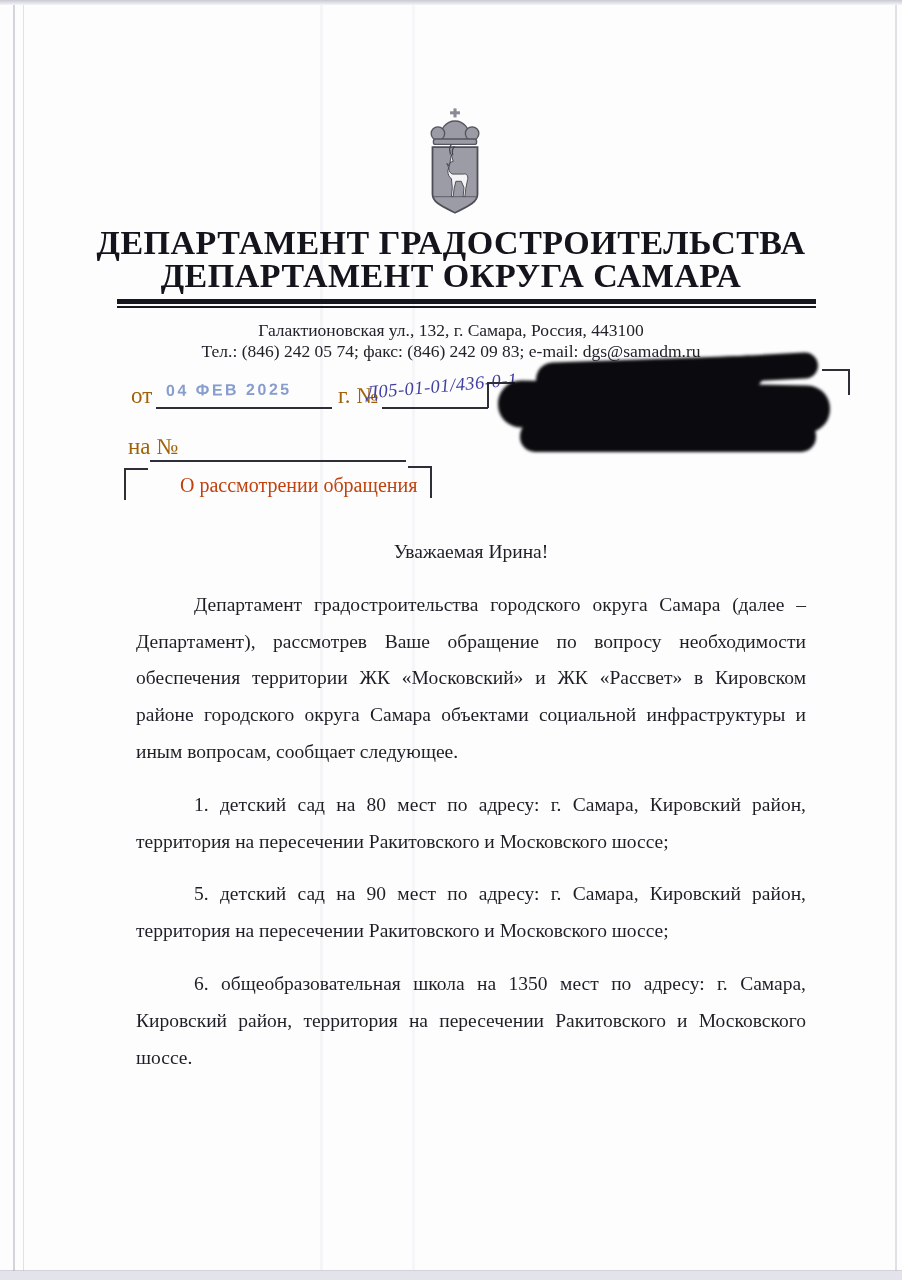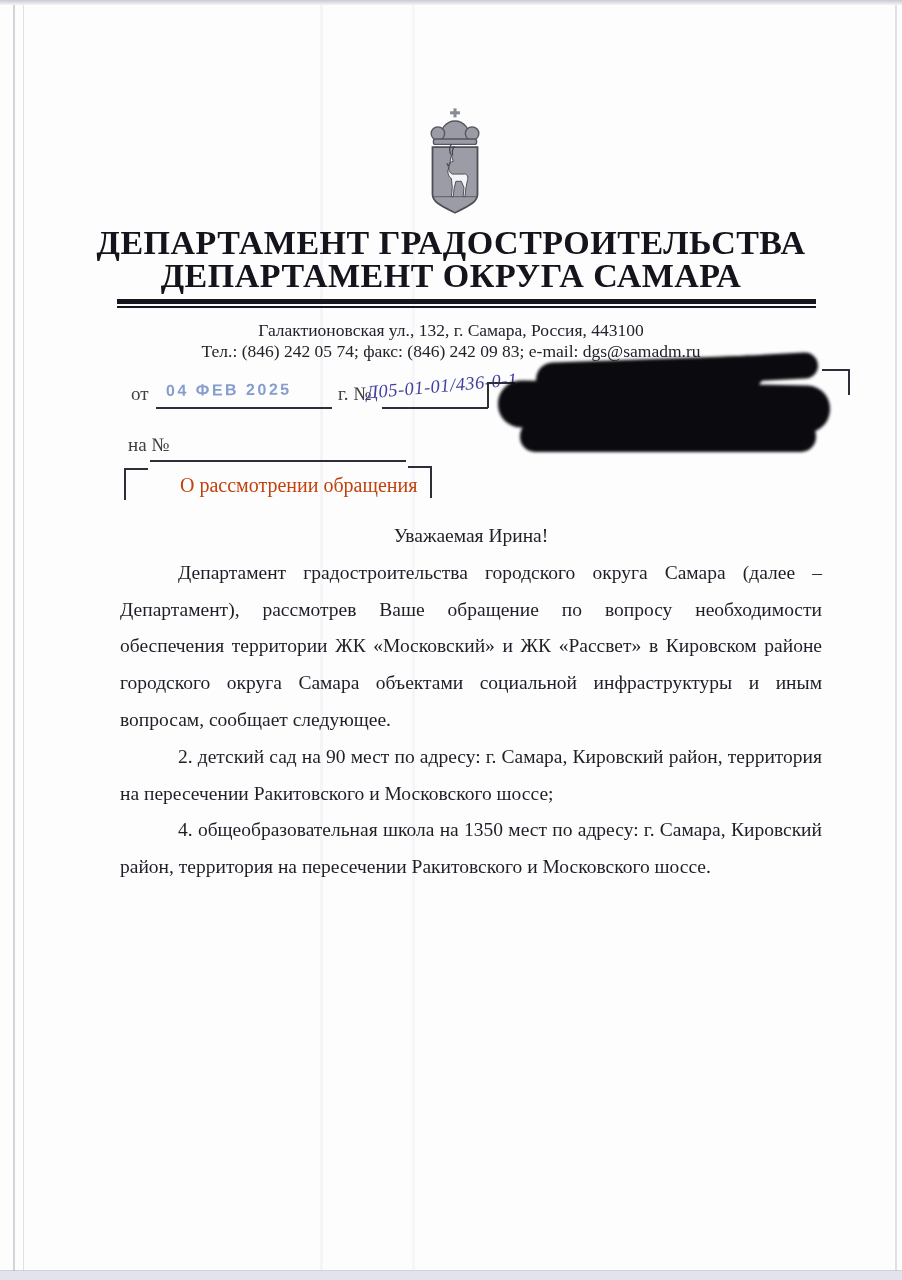"от" .ref-label { color: #404040 -> #a16207; font-size: 19px -> 23px }
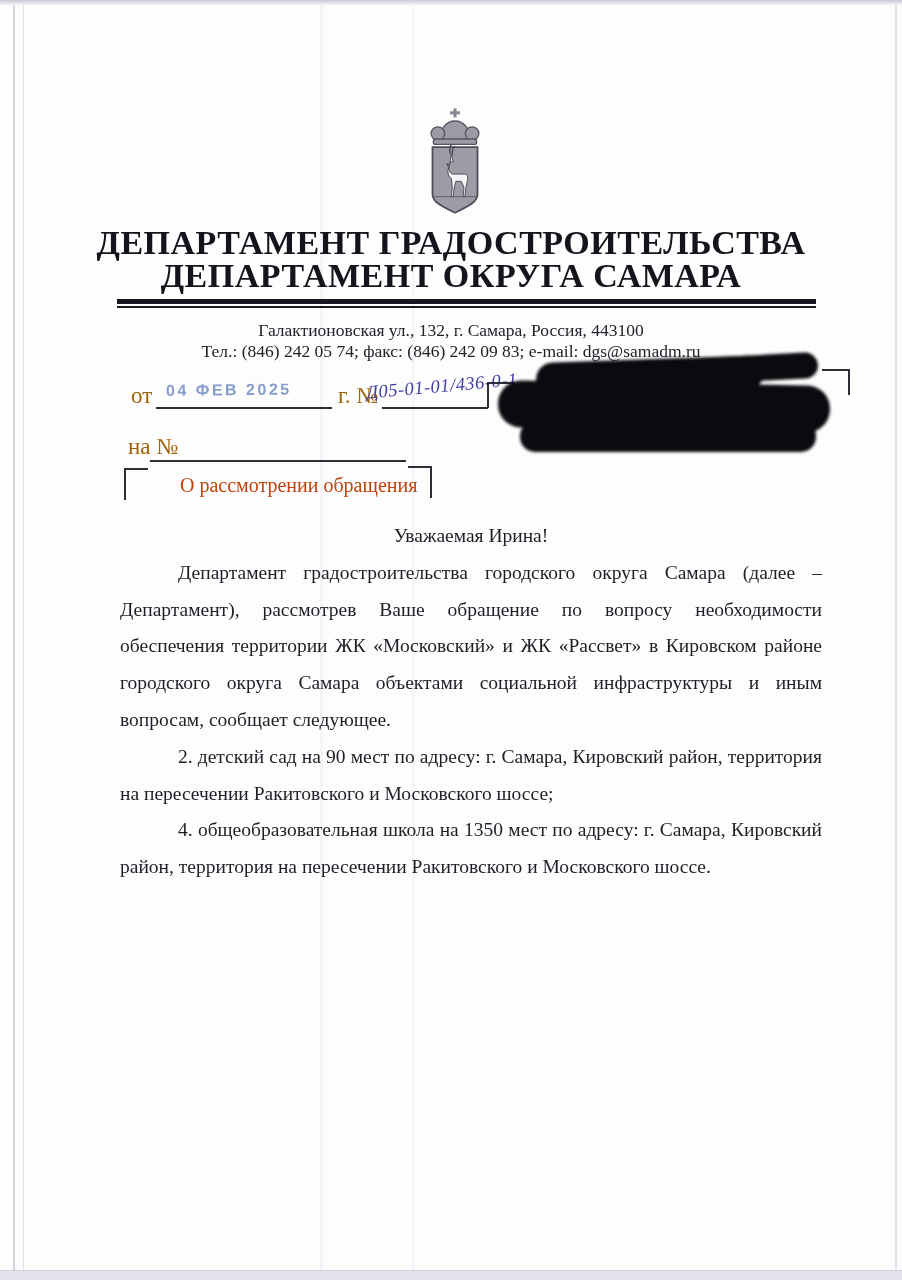"Уважаемая Ирина!" .body-block p { margin: 0 -> 16px }
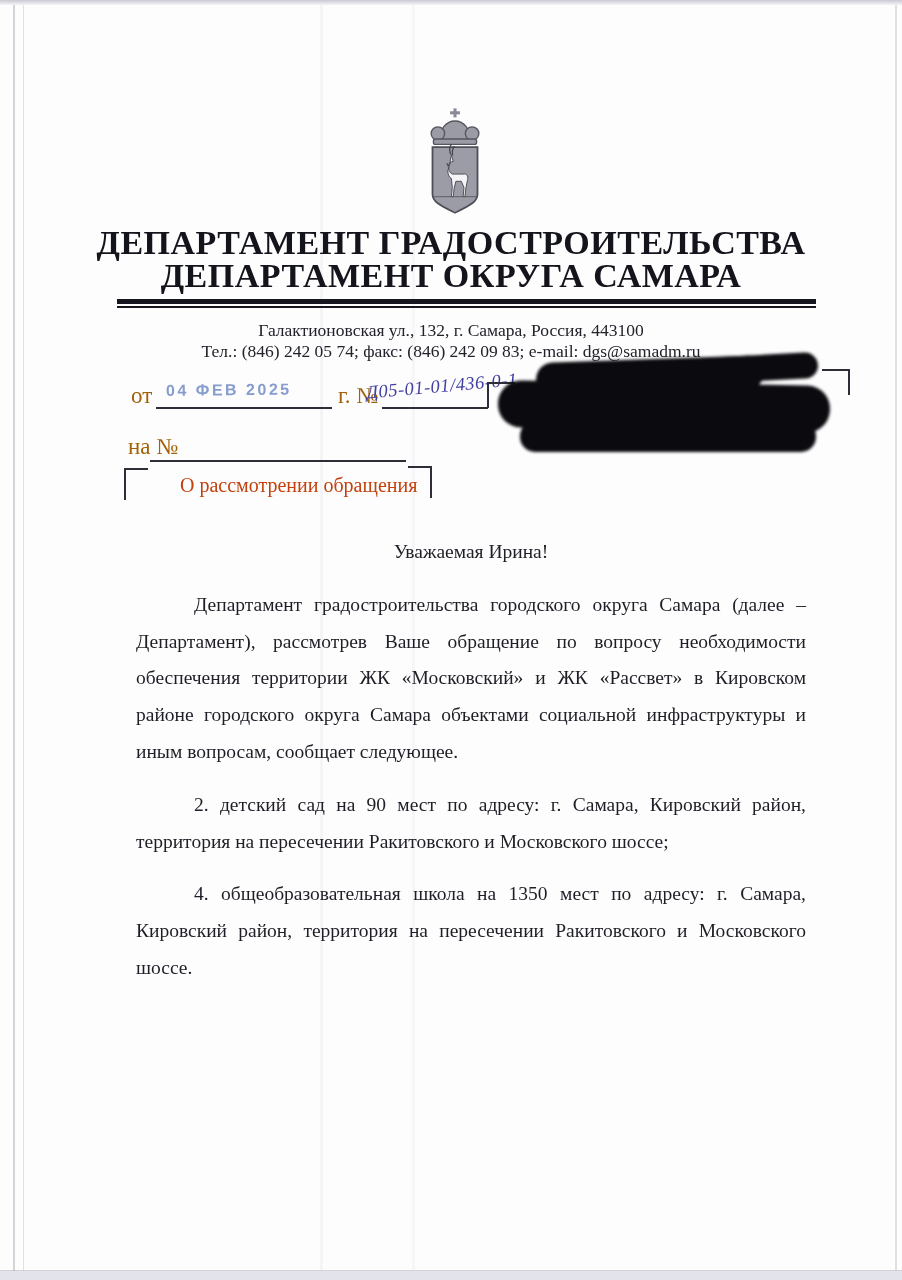"1. детский сад на 80" p { html: none -> <p>1. детский сад на 80 мест по адресу: г. Самара, Кировский район, территория на пересечении Ракитовского и Московского шоссе;</p> }
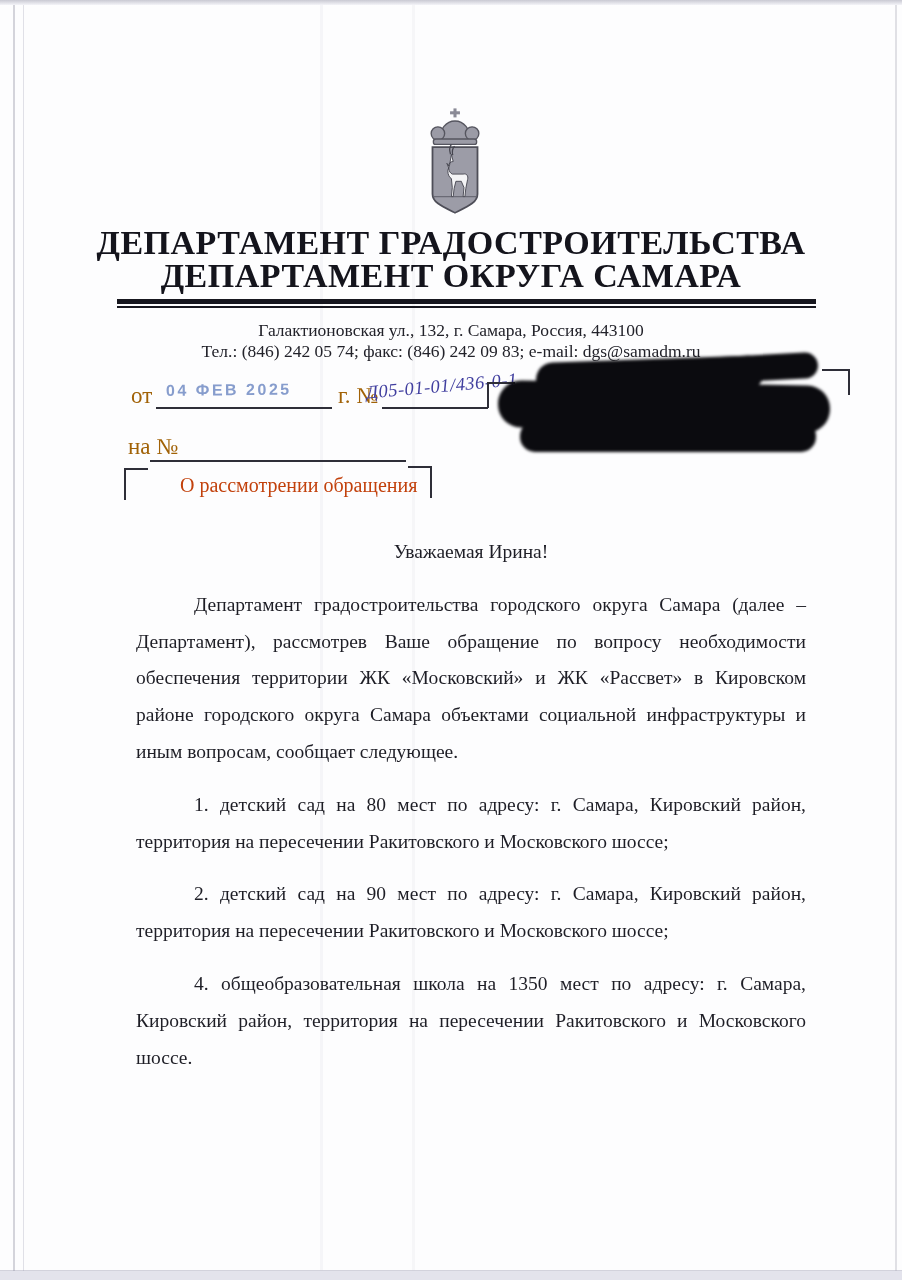"2. детский сад на 90" p { text: 2 -> 5 }
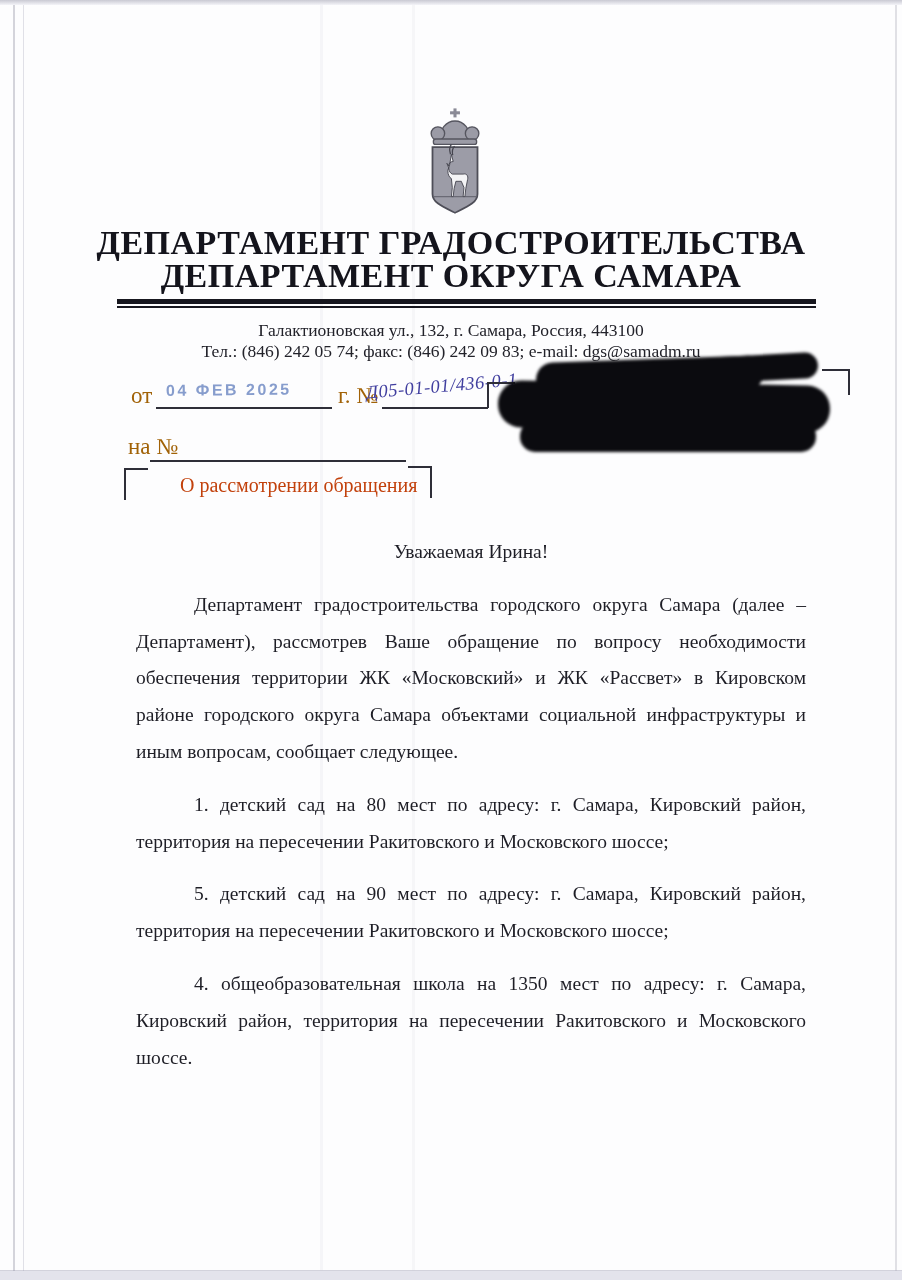"4. общеобразовательная школа на 1350" p { text: 4 -> 6 }
